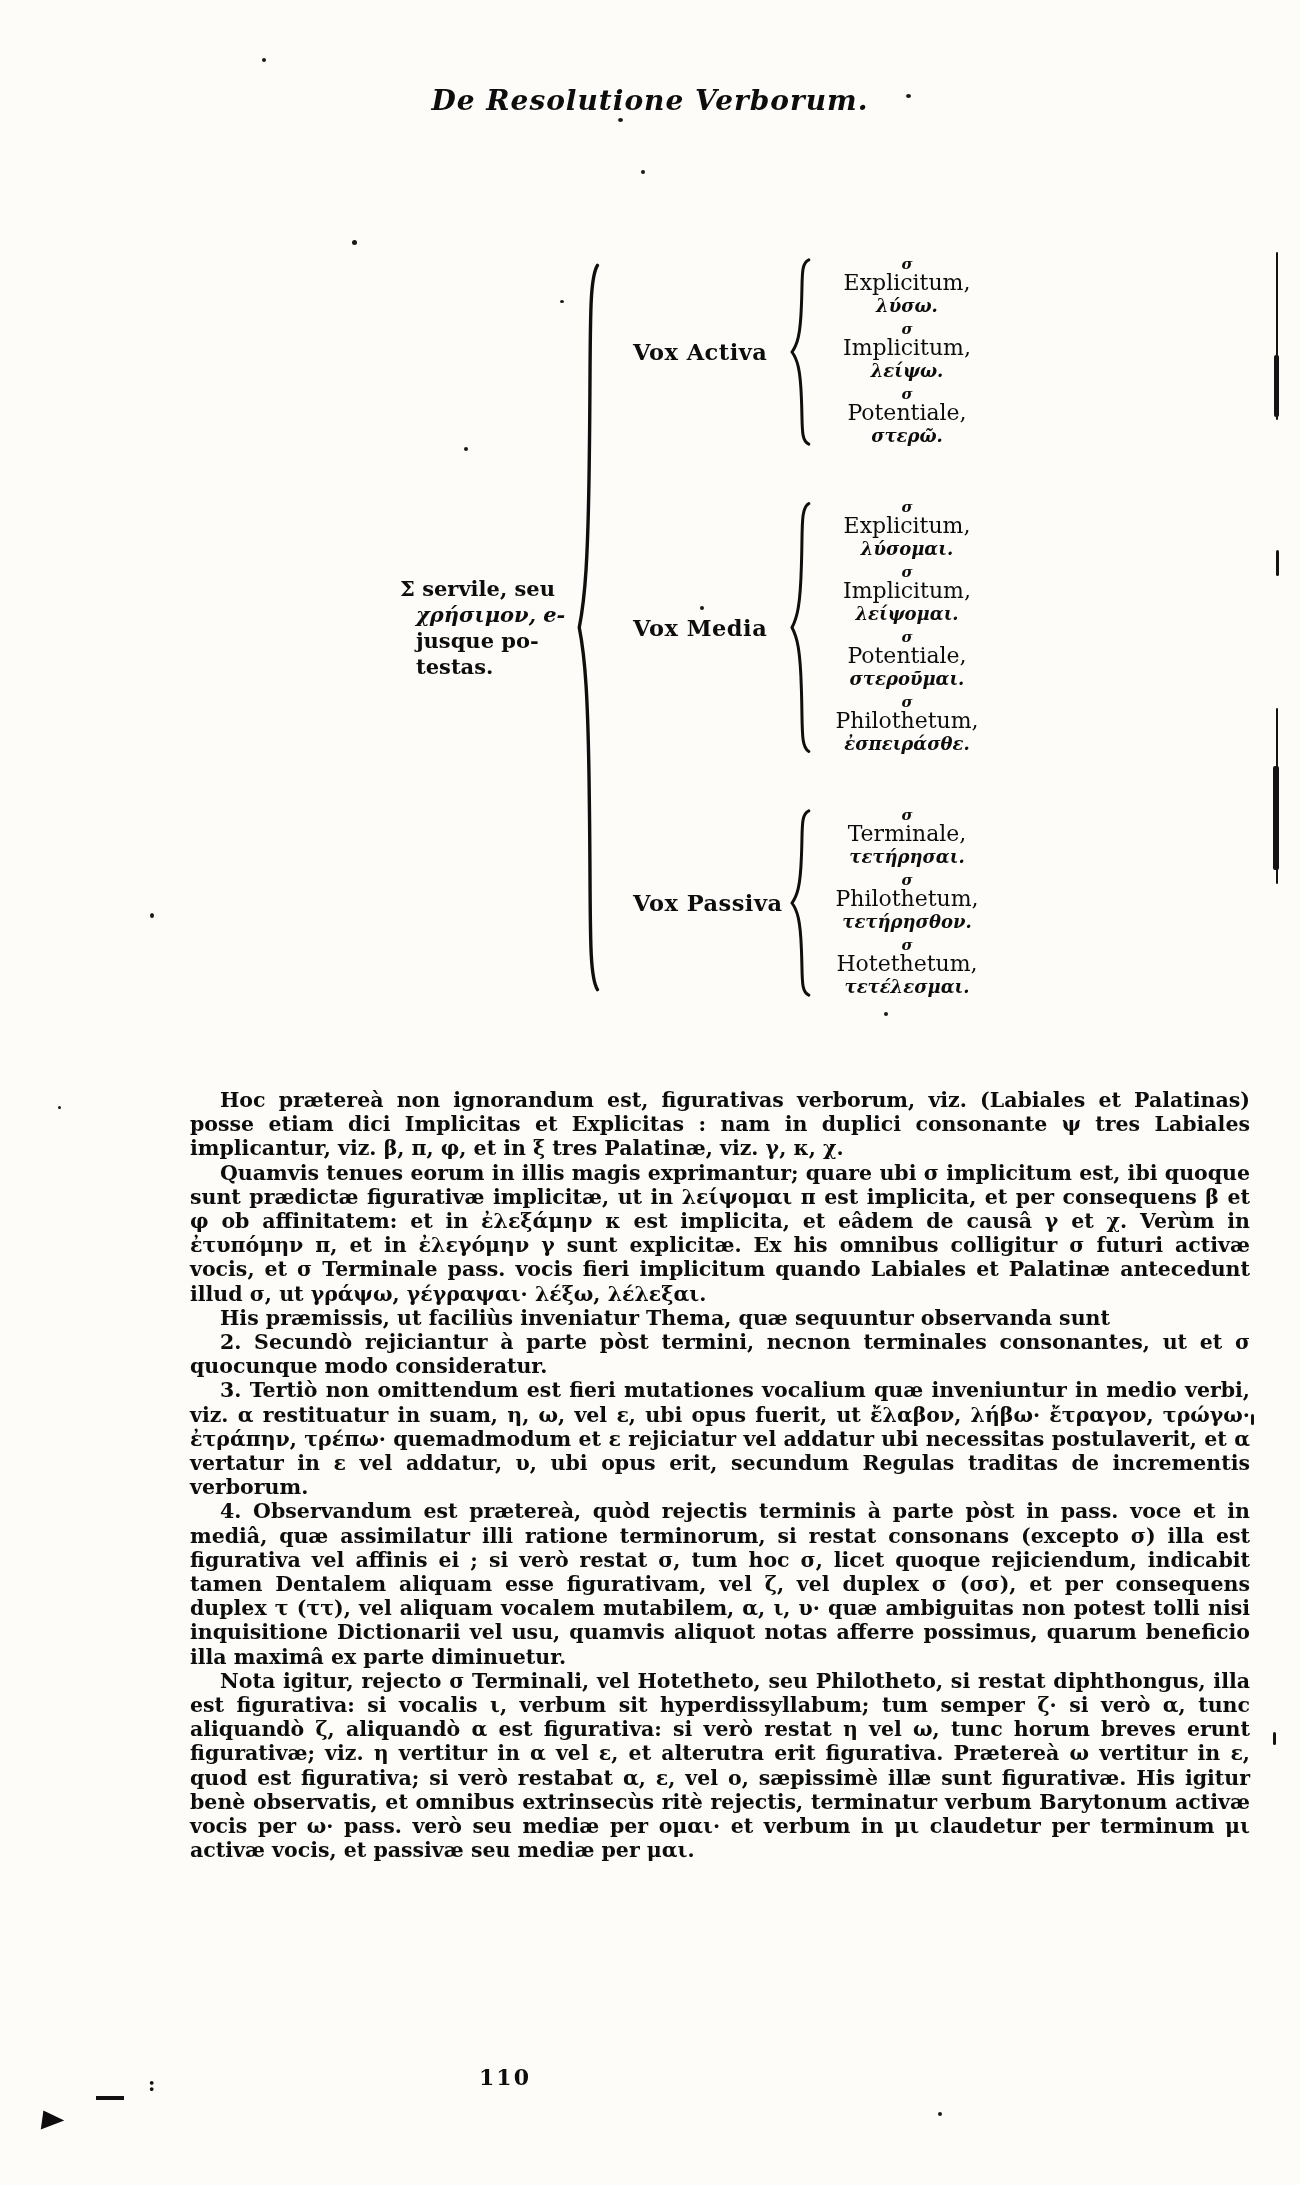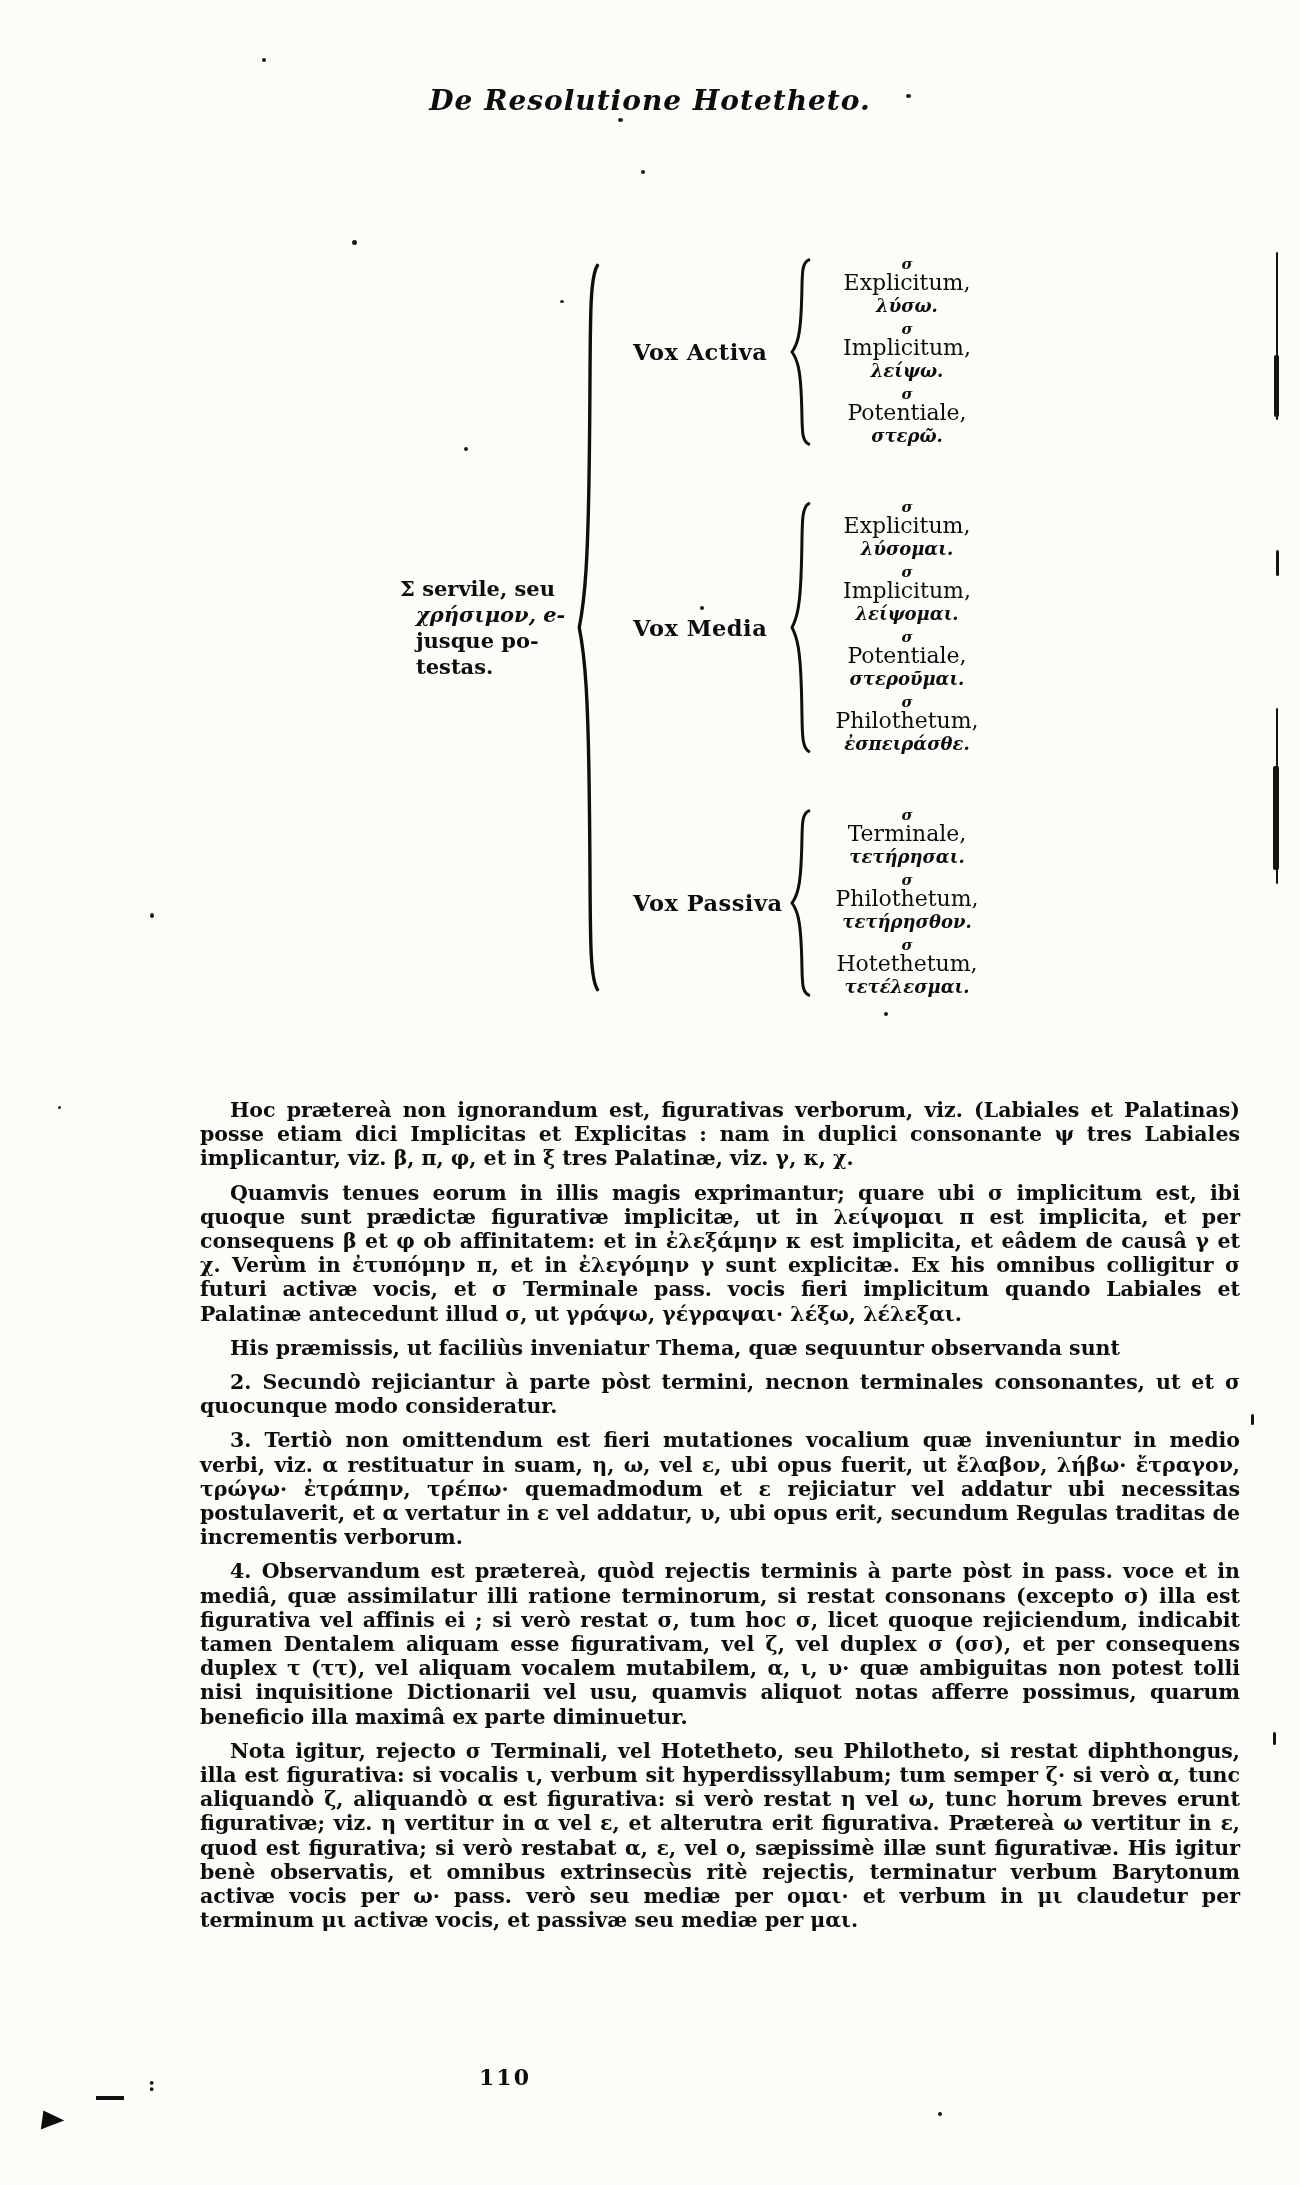"De Resolutione Hotetheto." div.title { text: Hotetheto -> Verborum }
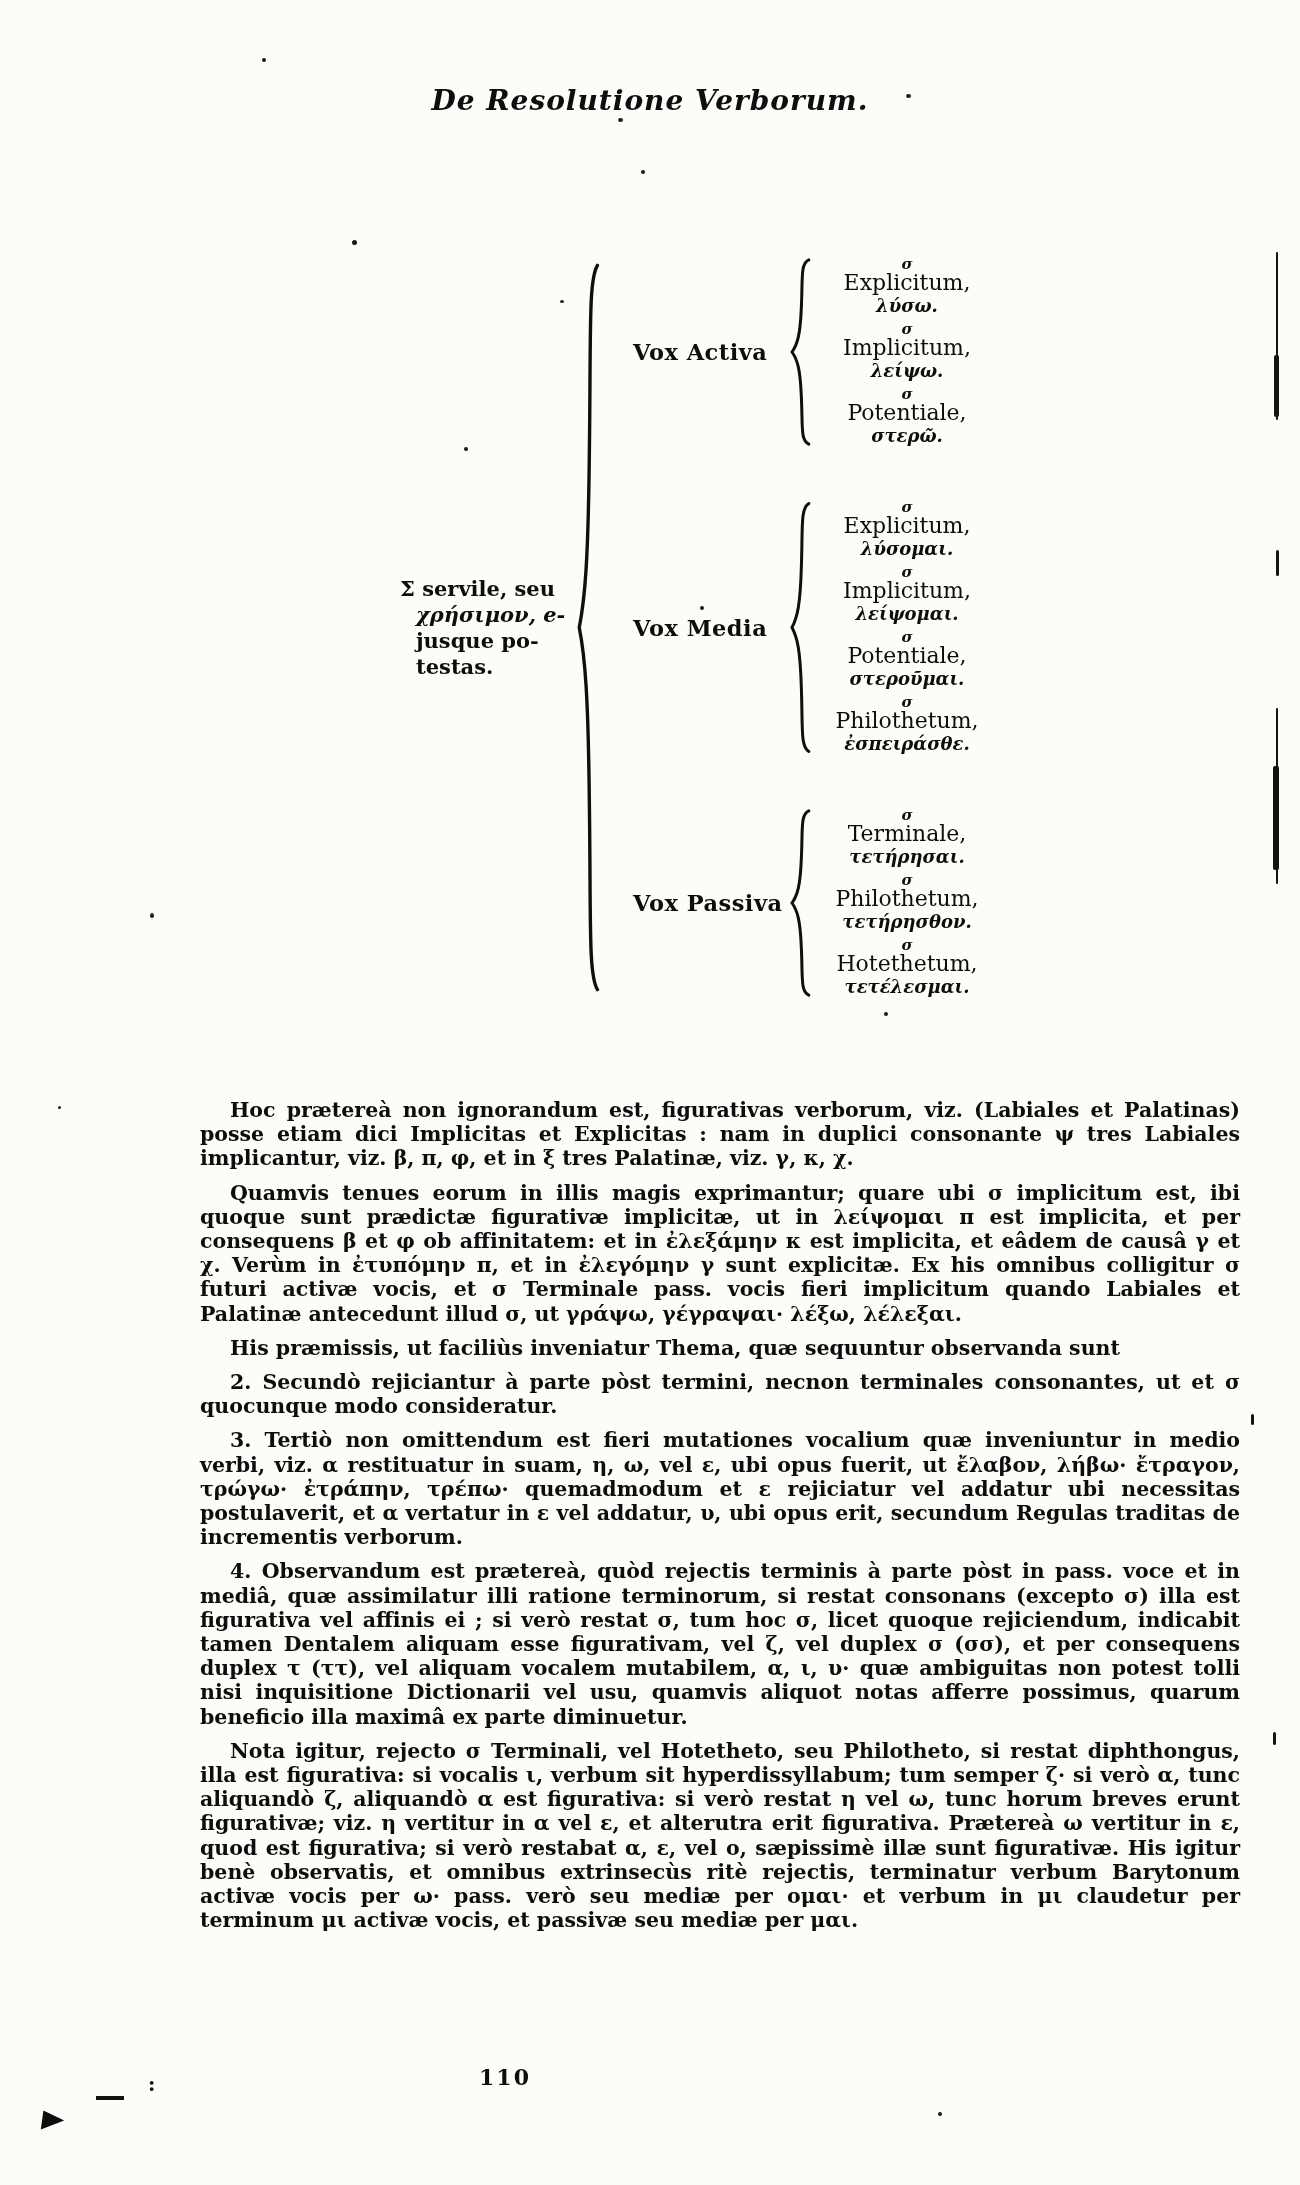"Hoc prætereà non ignorandum est," .para { margin: 10px -> 0 }
